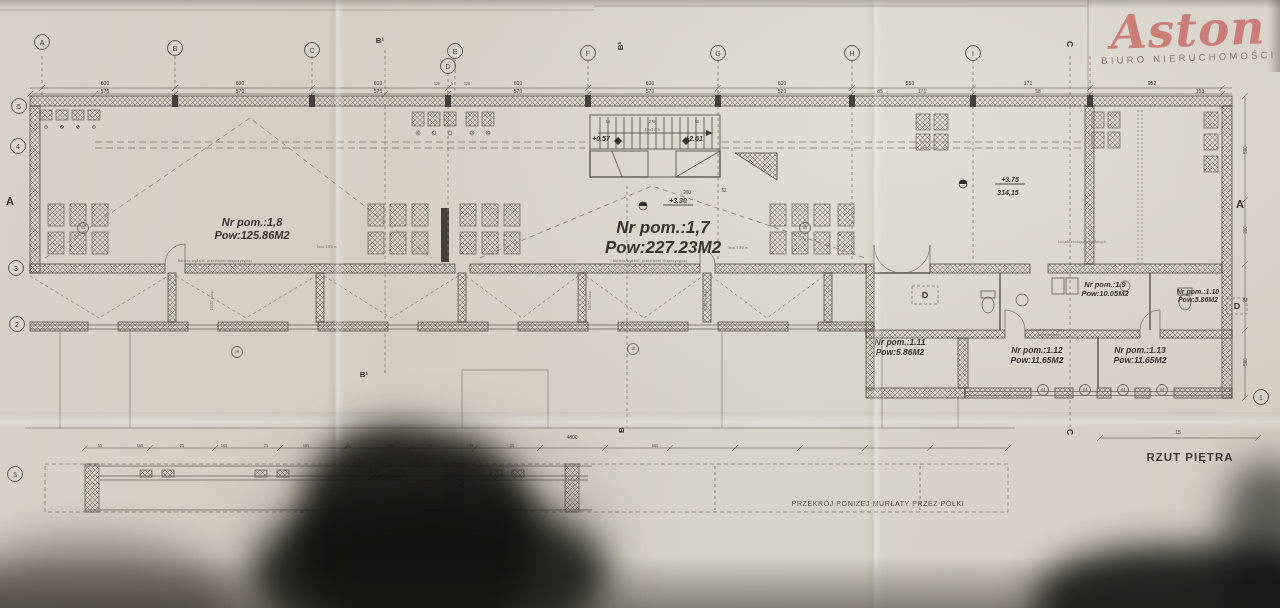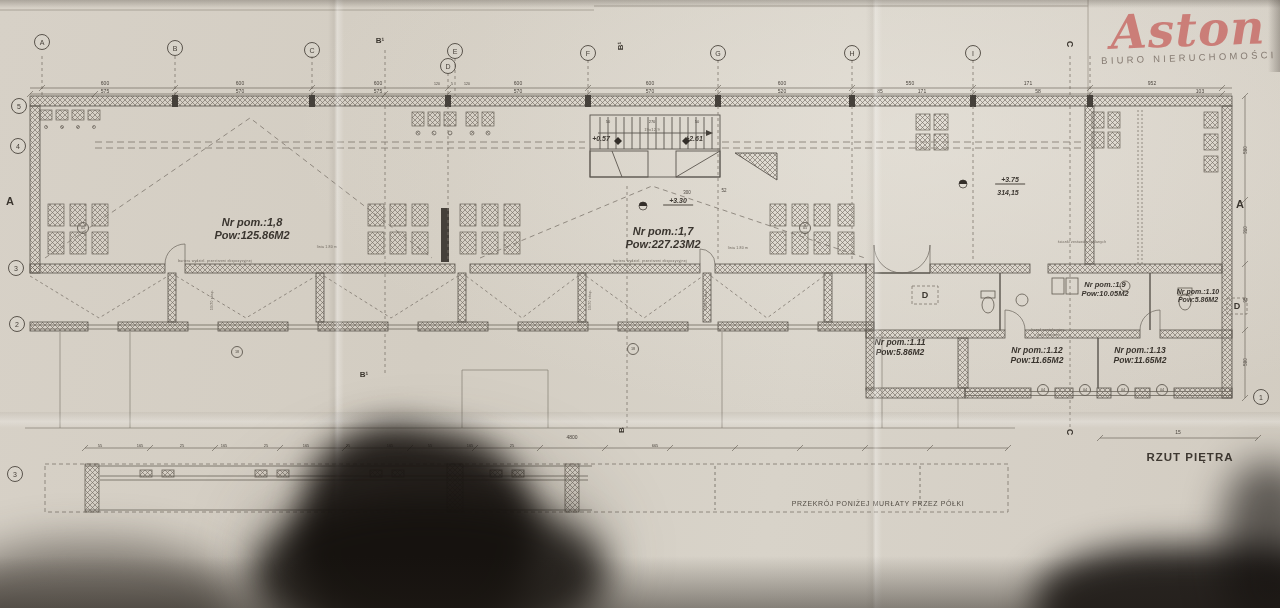"Nr pom.:1,7" div.room-label { font-size: 11px -> 17px }
